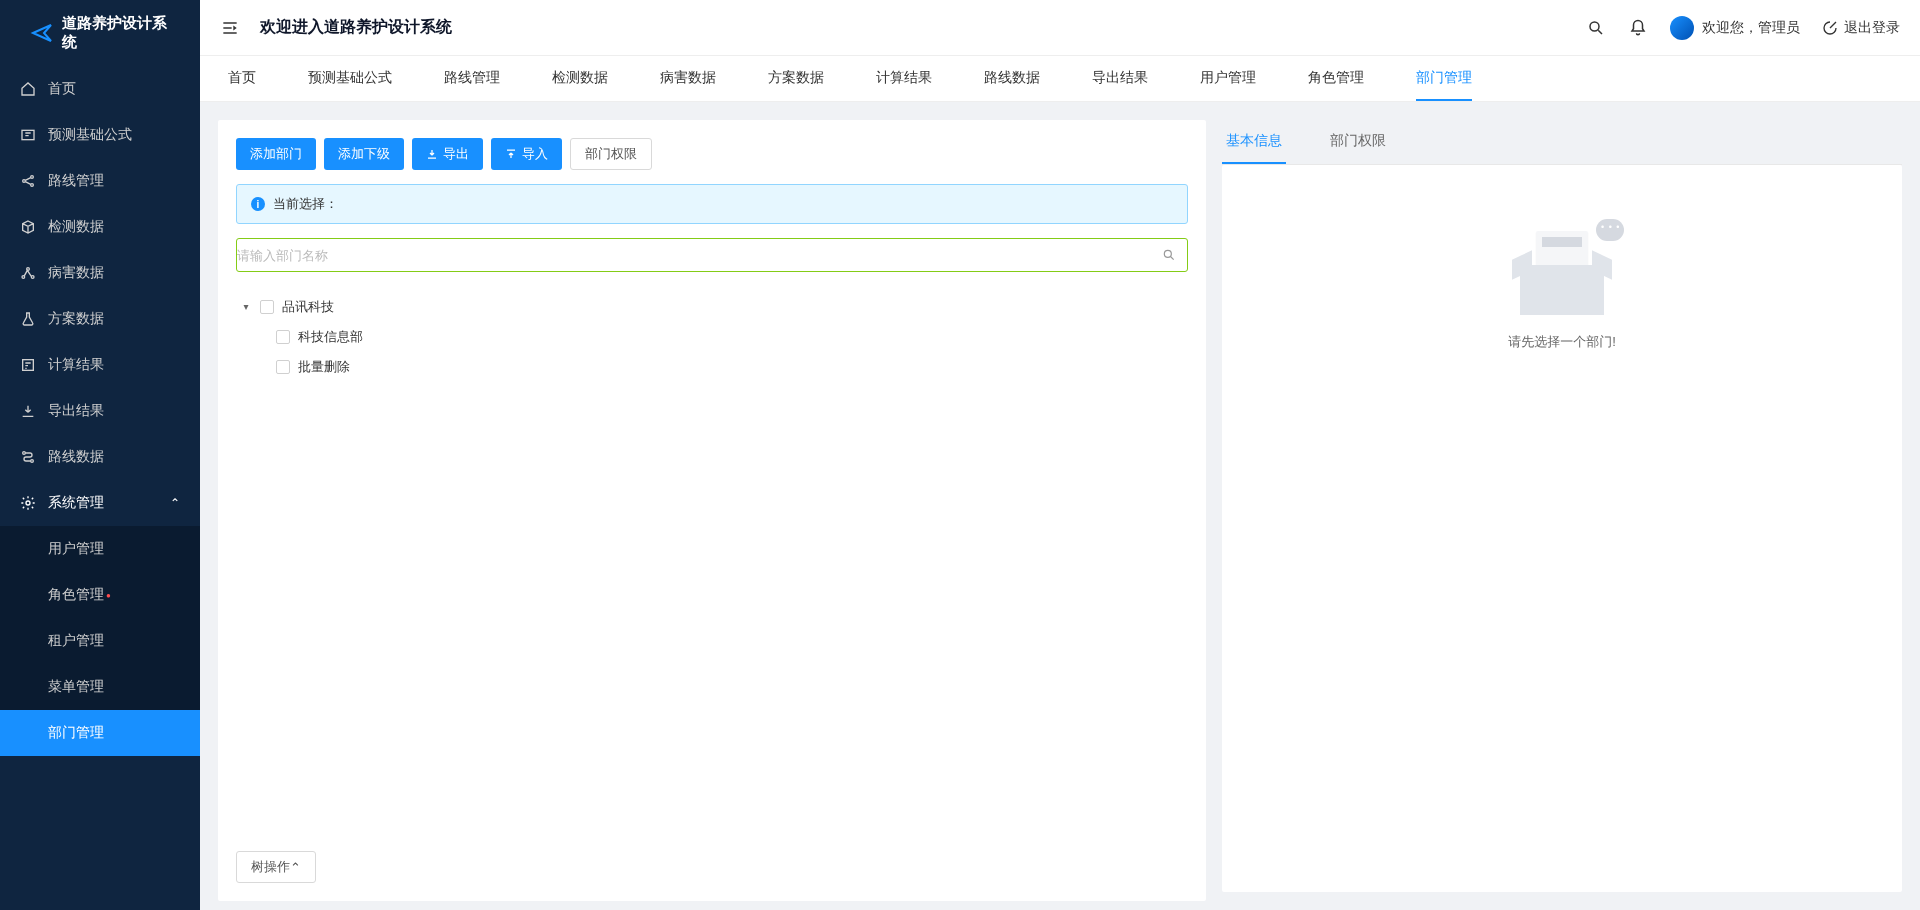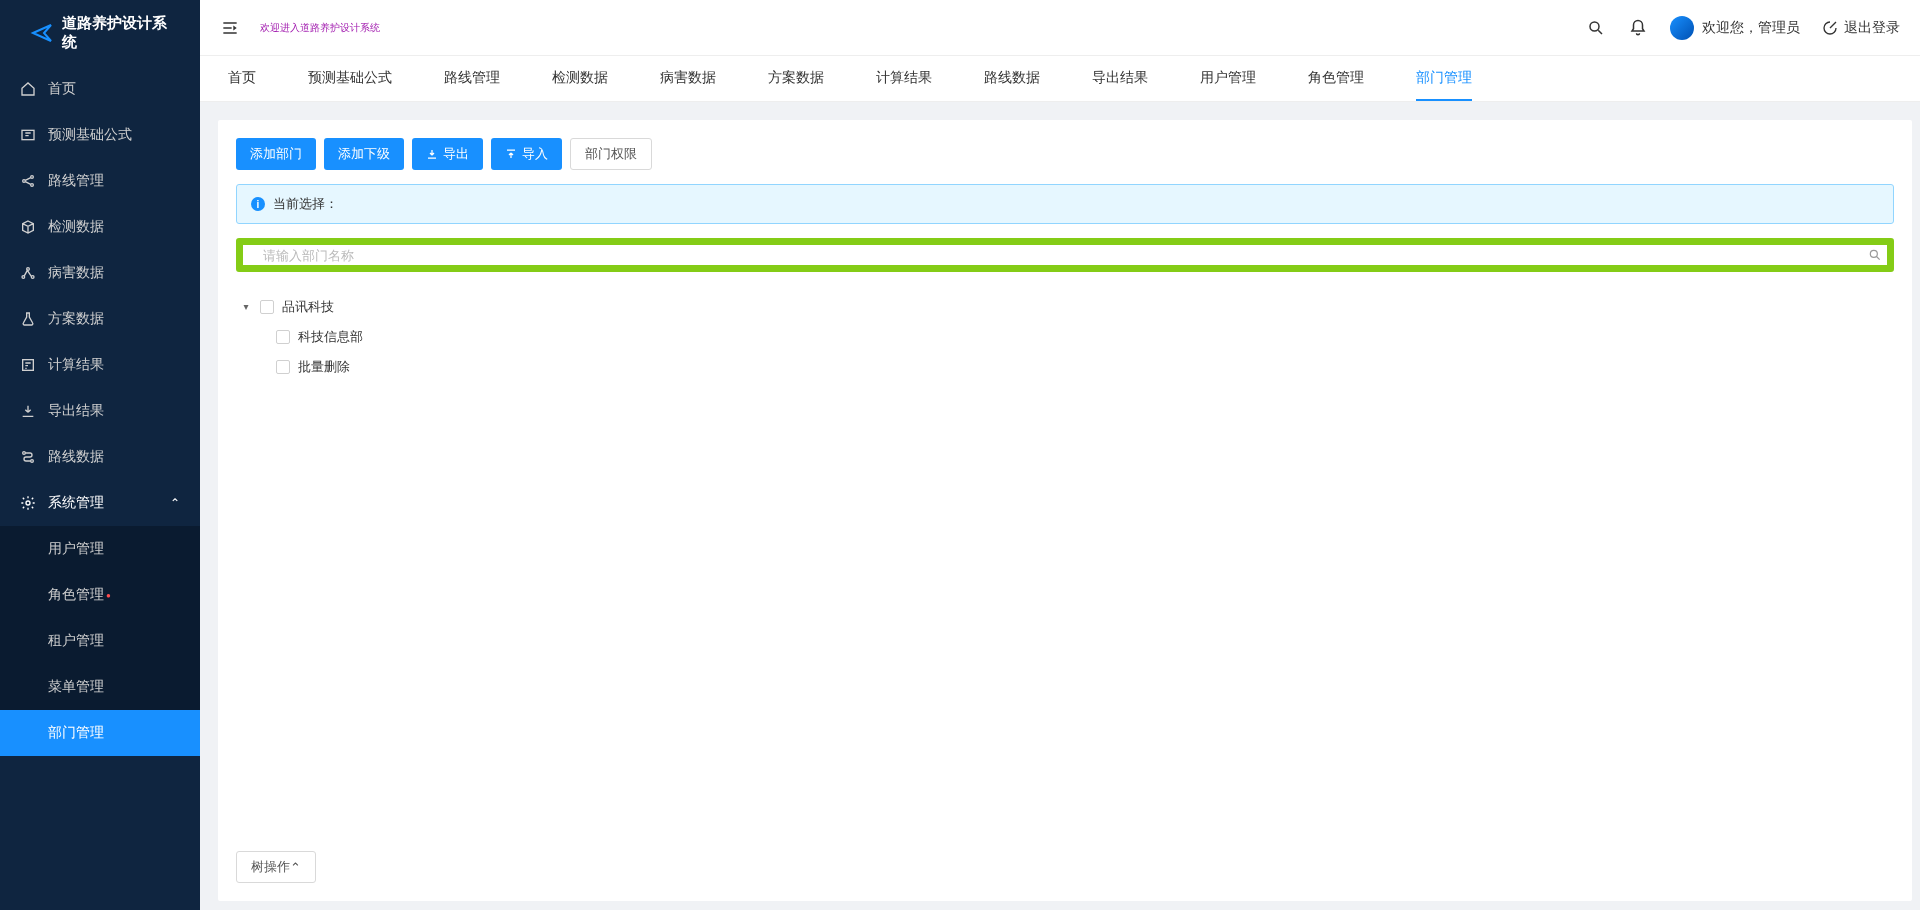"欢迎进入道路养护设计系统" .welcome { color: #a21caf -> #0f172a; font-size: 10px -> 16px; font-weight: none -> bold }
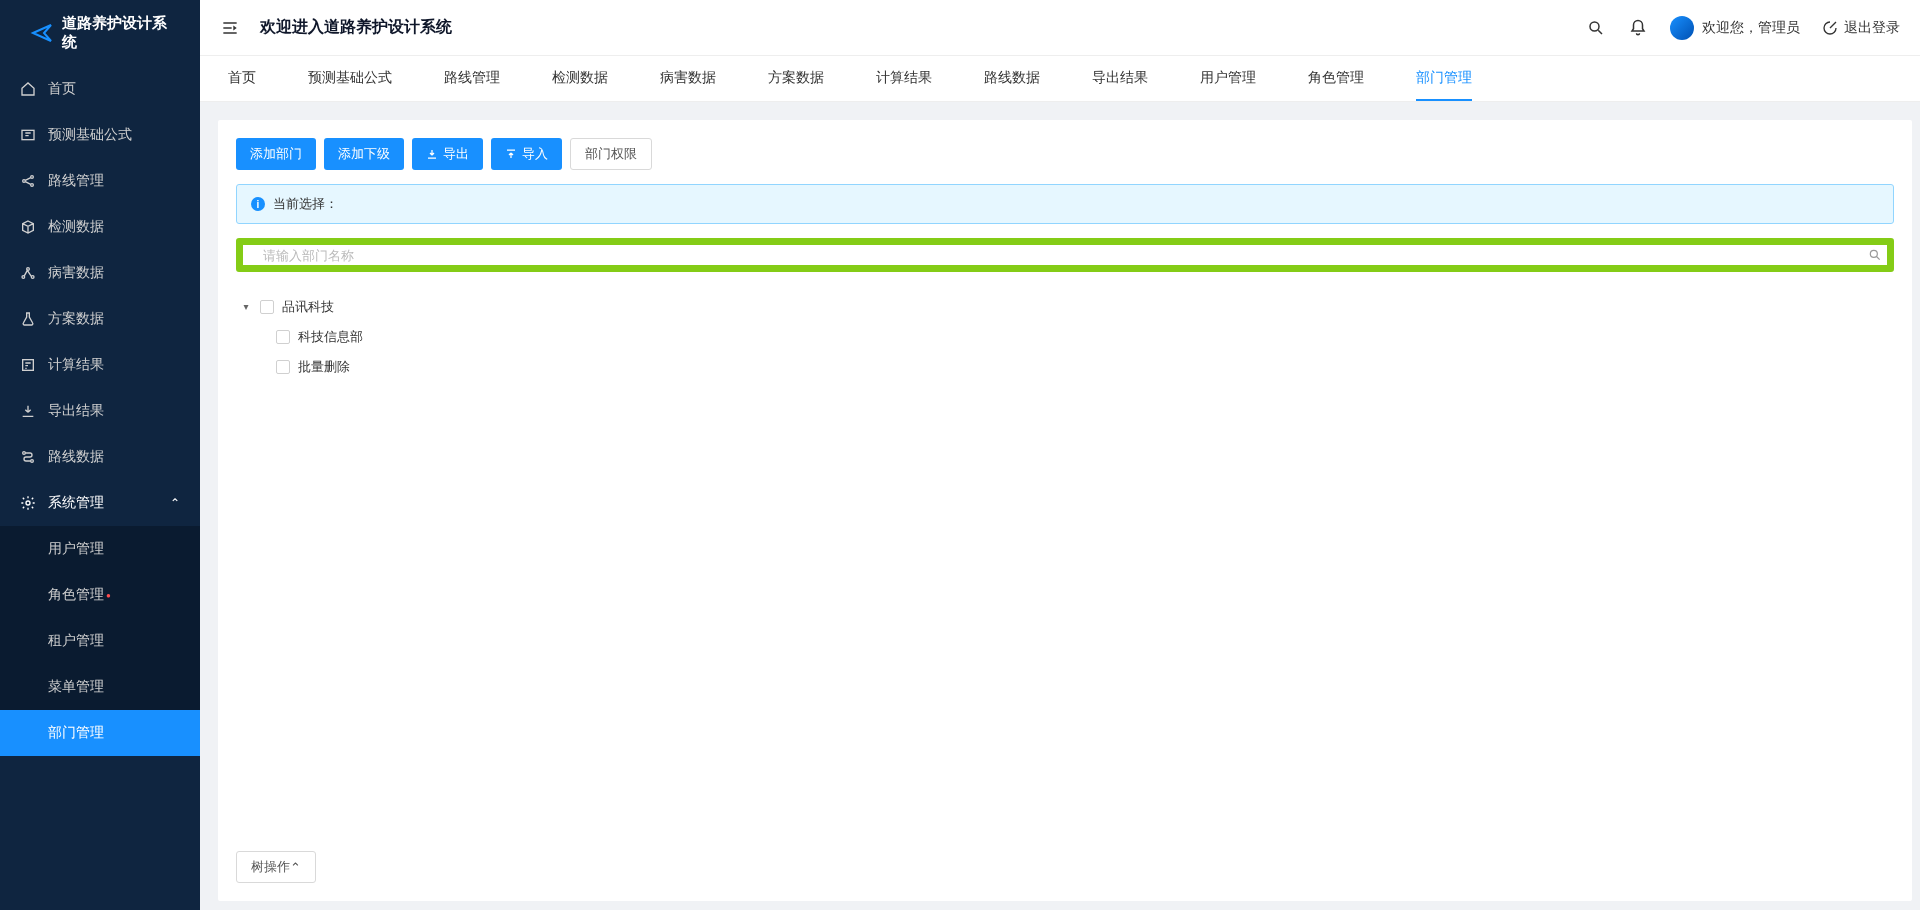"基本信息" div.right-panel { html: none -> <div> <div> <div>基本信息</div> <div>部门权限</div> </div> <div> <div> <div></div> <div> <div></div> </div> <div></div> <div></div> <div></div> </div> <div>请先选择一个部门!</div> </div> </div> }
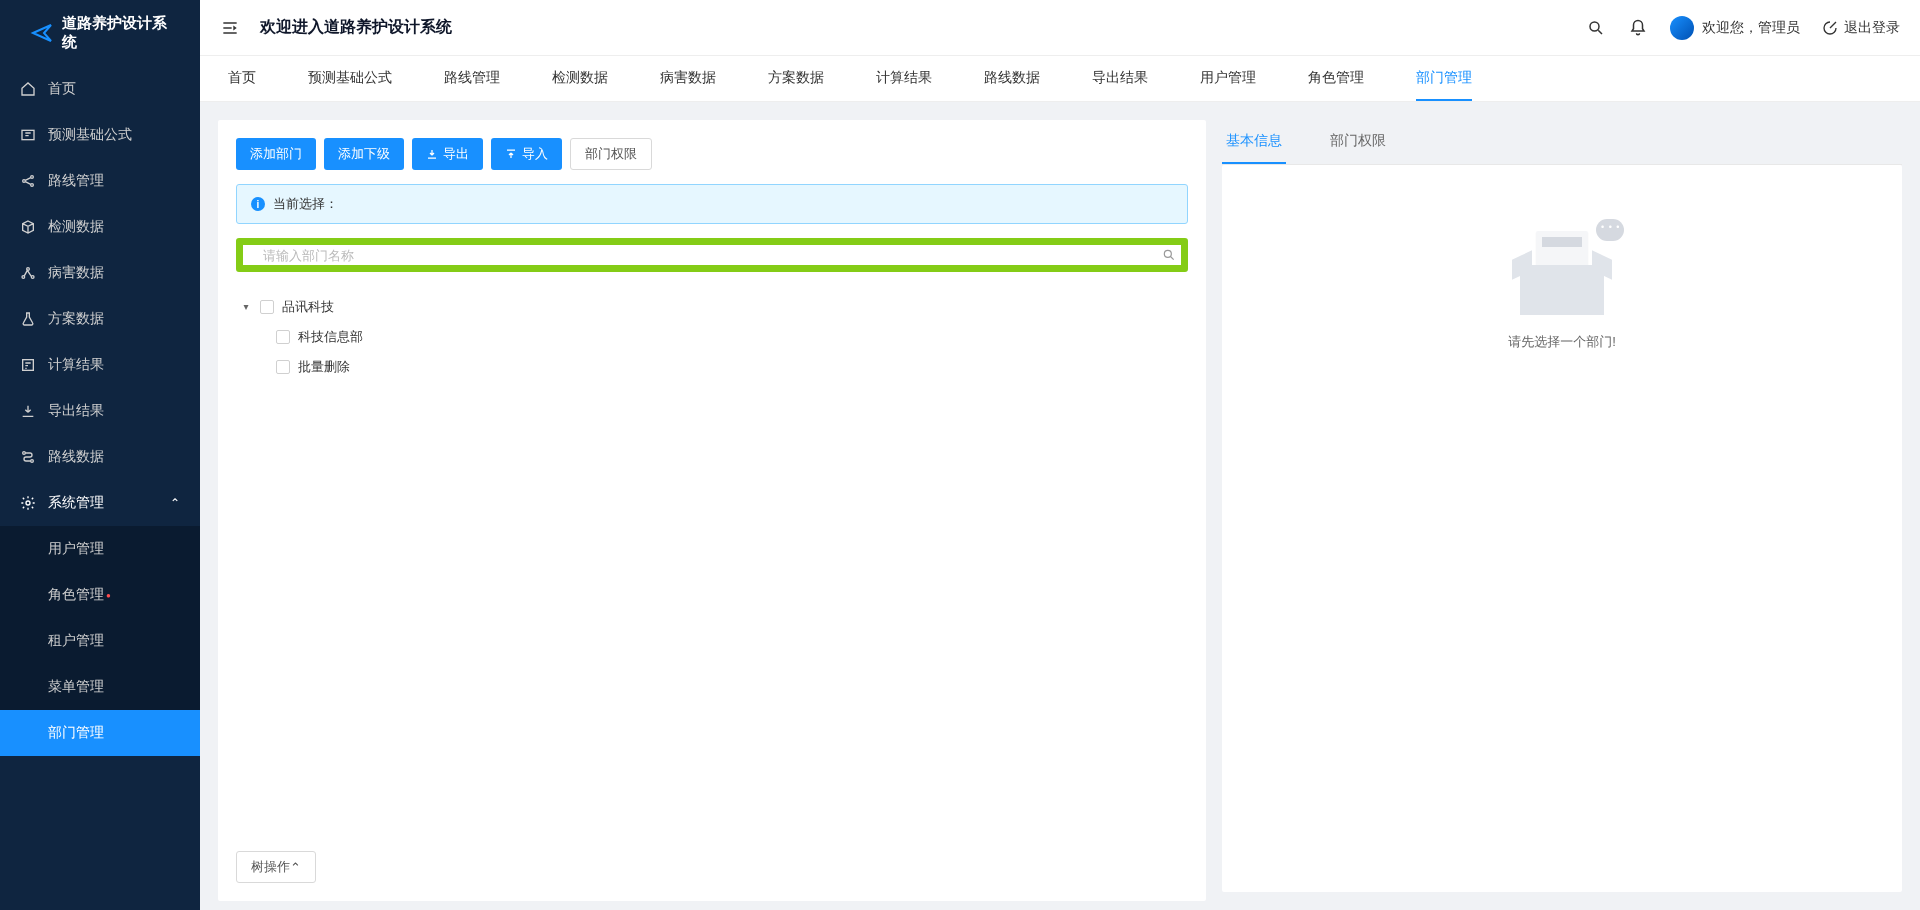"请输入部门名称" .search-input { border: 7px solid #84cc16 -> 1px solid #84cc16; padding: 0 36px 0 20px -> 0 36px 0 0 }
